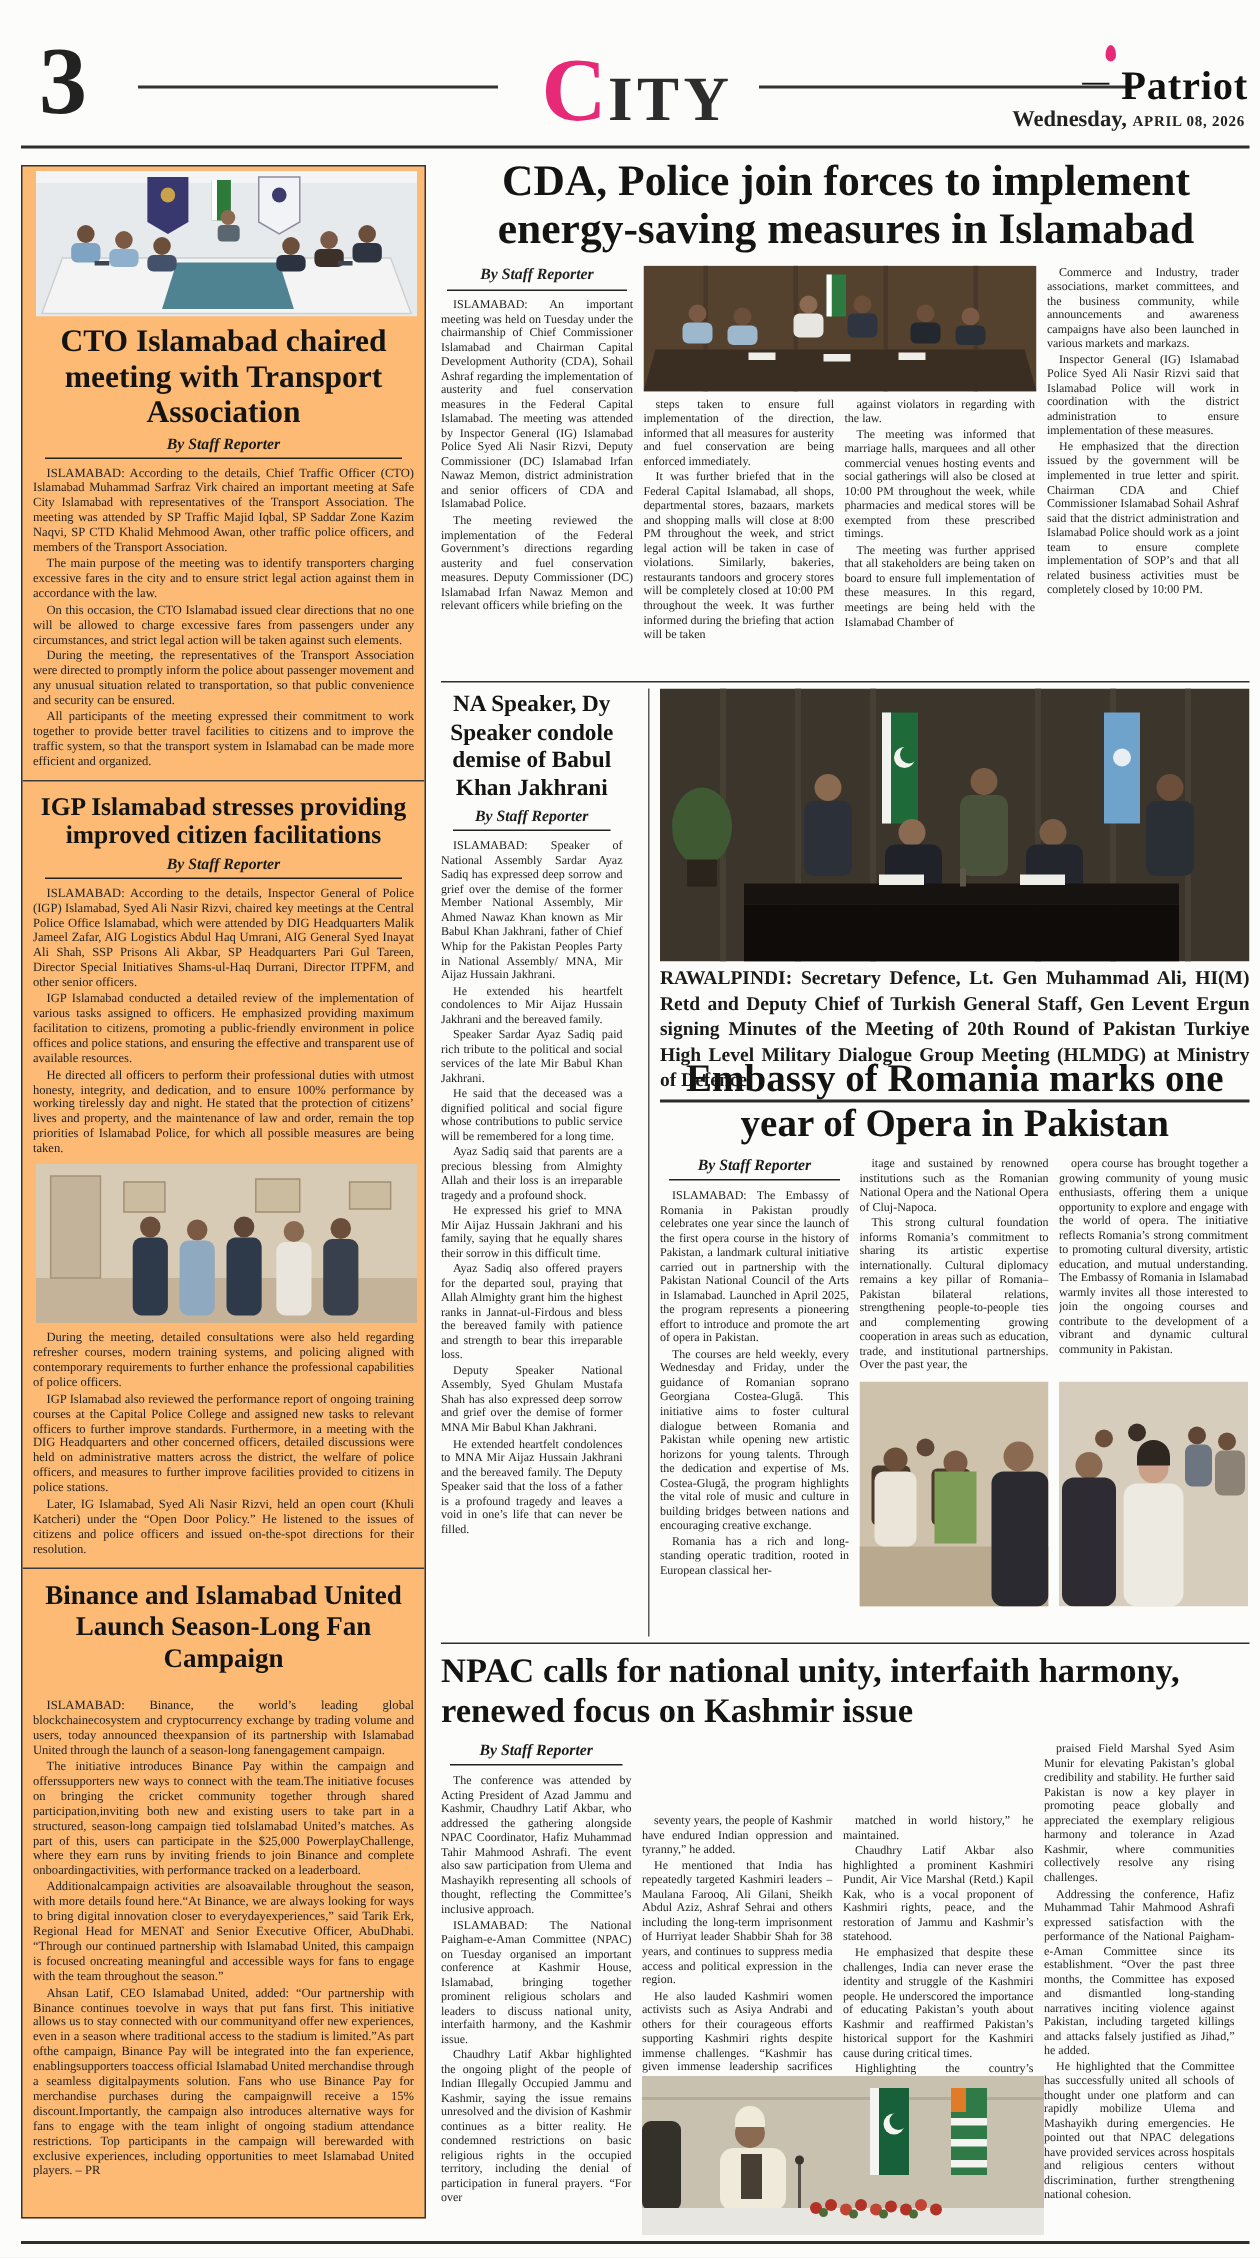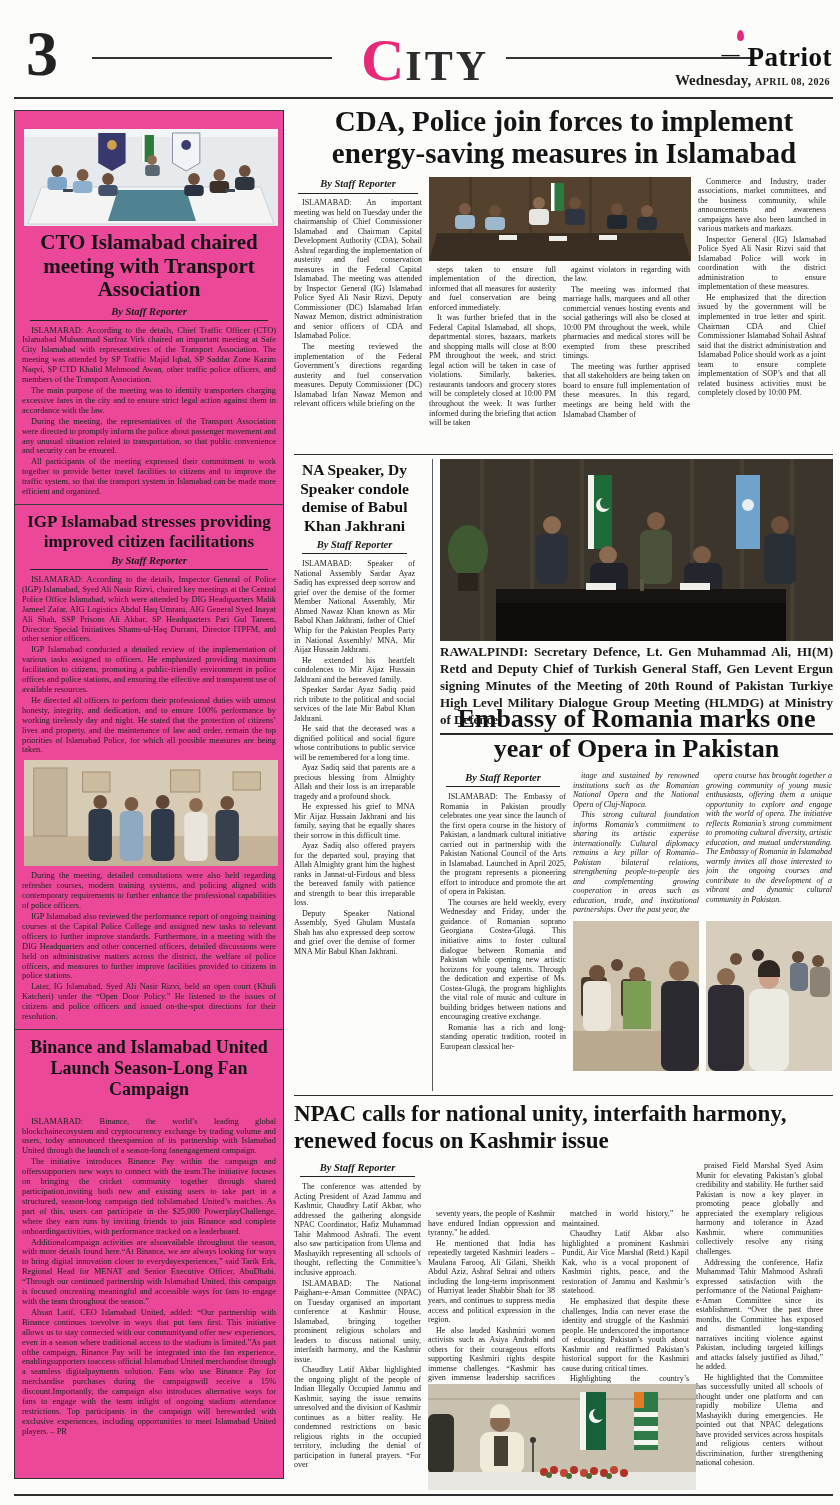"CTO Islamabad chaired meeting with" .leftcol { background: #ec4899 -> #fdba74; padding: 17px 7px -> 2px 7px }
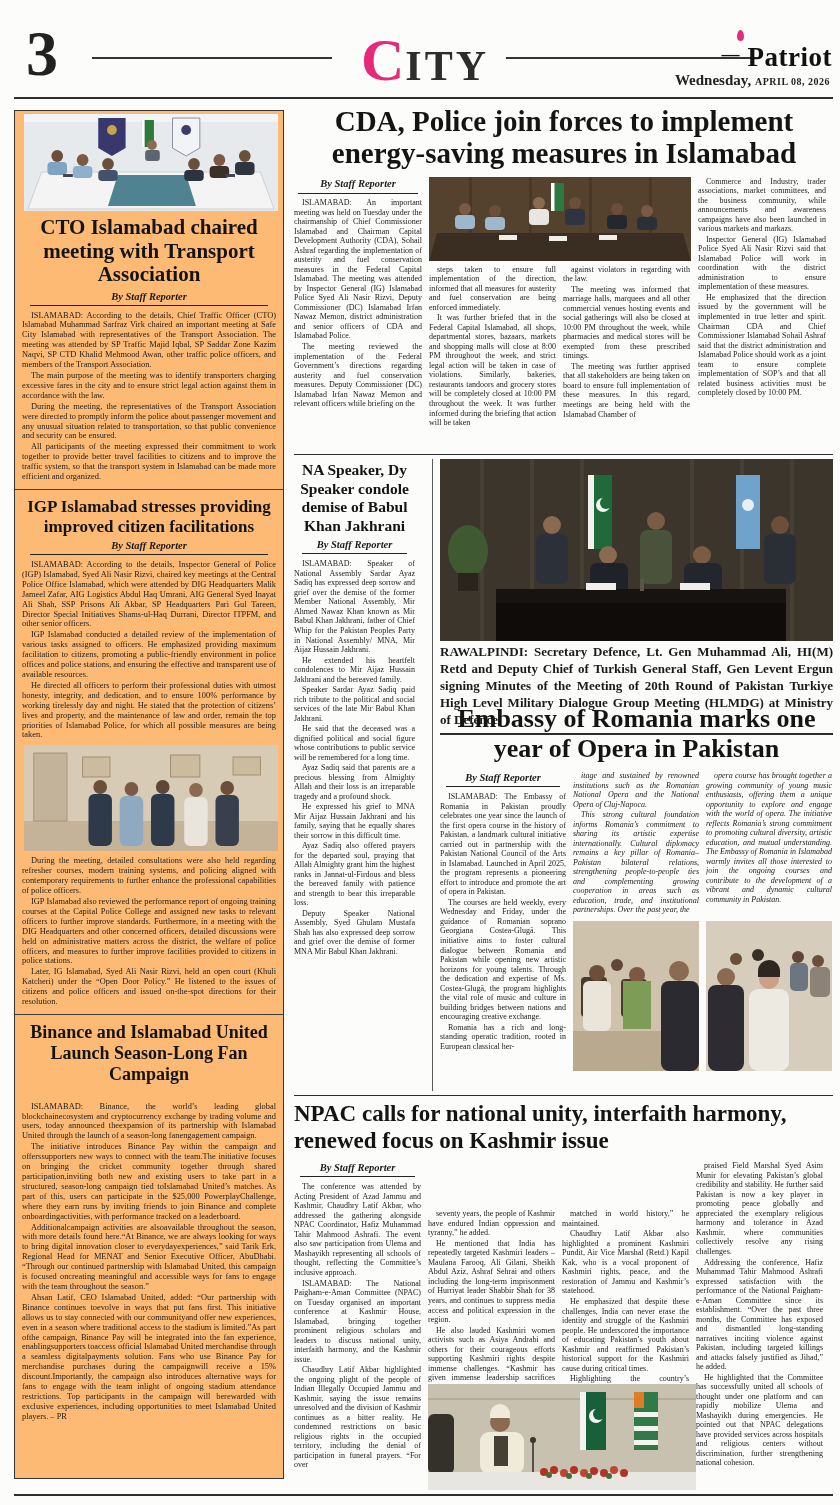"On this occasion, the CTO" p { html: none -> <p>On this occasion, the CTO Islamabad issued clear directions that no one will be allowed to charge excessive fares from passengers under any circumstances, and strict legal action will be taken against such elements.</p> }
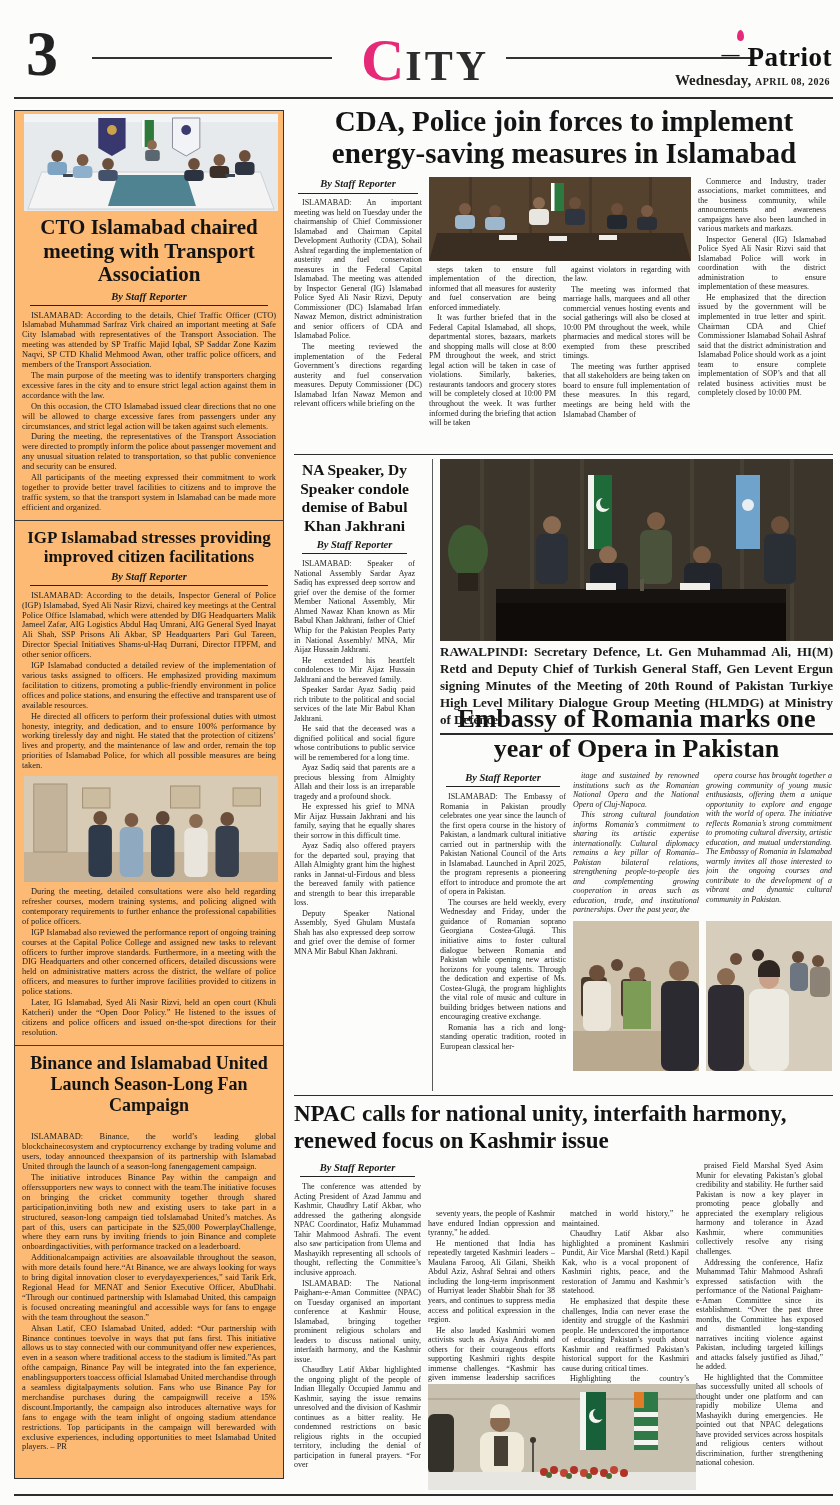"itage and sustained by renowned" .rom-t2 { font-style: italic -> none }
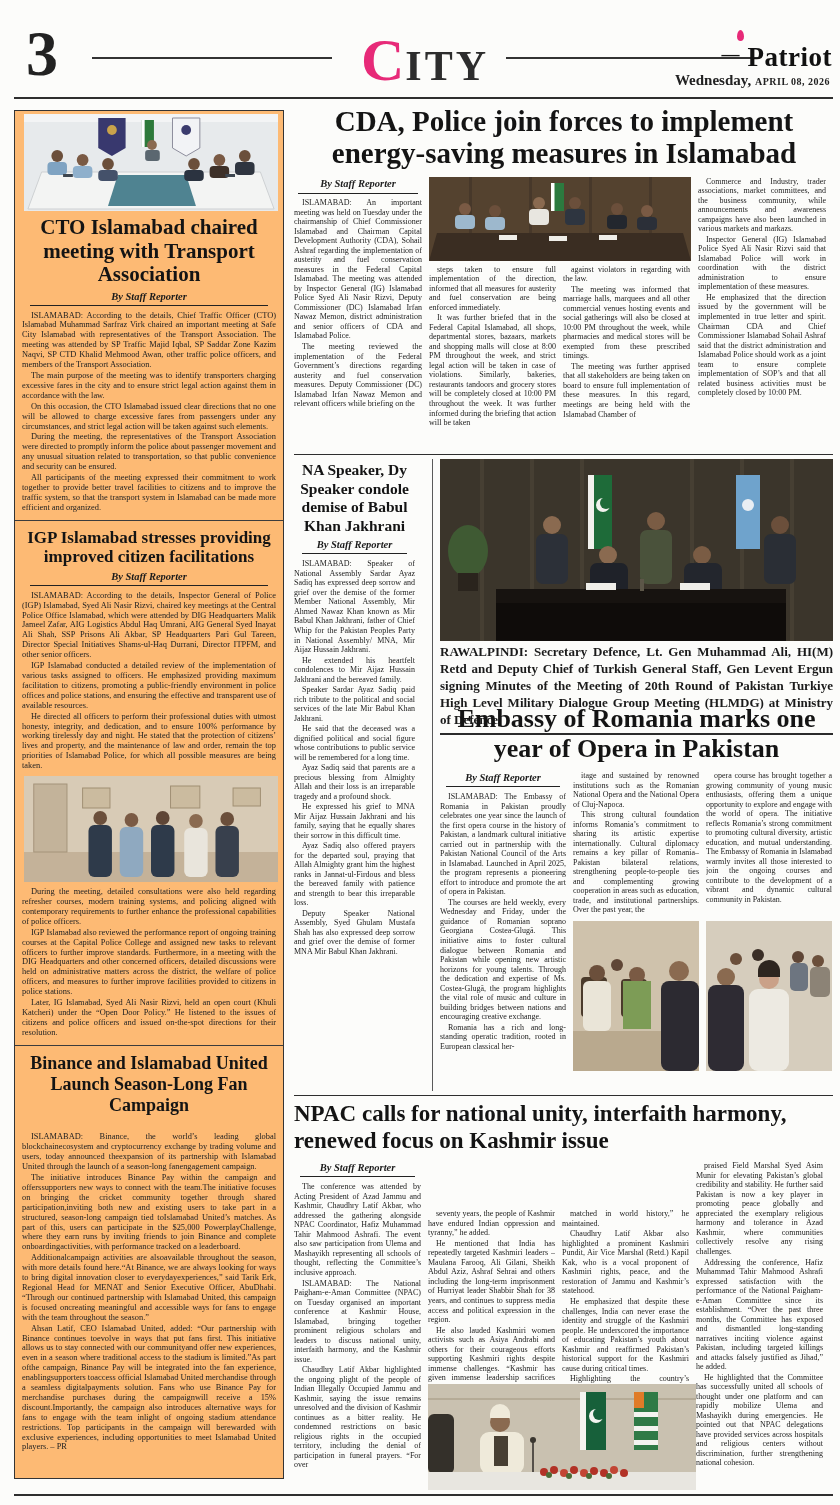"He extended heartfelt condolences to" p { html: none -> <p>He extended heartfelt condolences to MNA Mir Aijaz Hussain Jakhrani and the bereaved family. The Deputy Speaker said that the loss of a father is a profound tragedy and leaves a void in one’s life that can never be filled.</p> }
